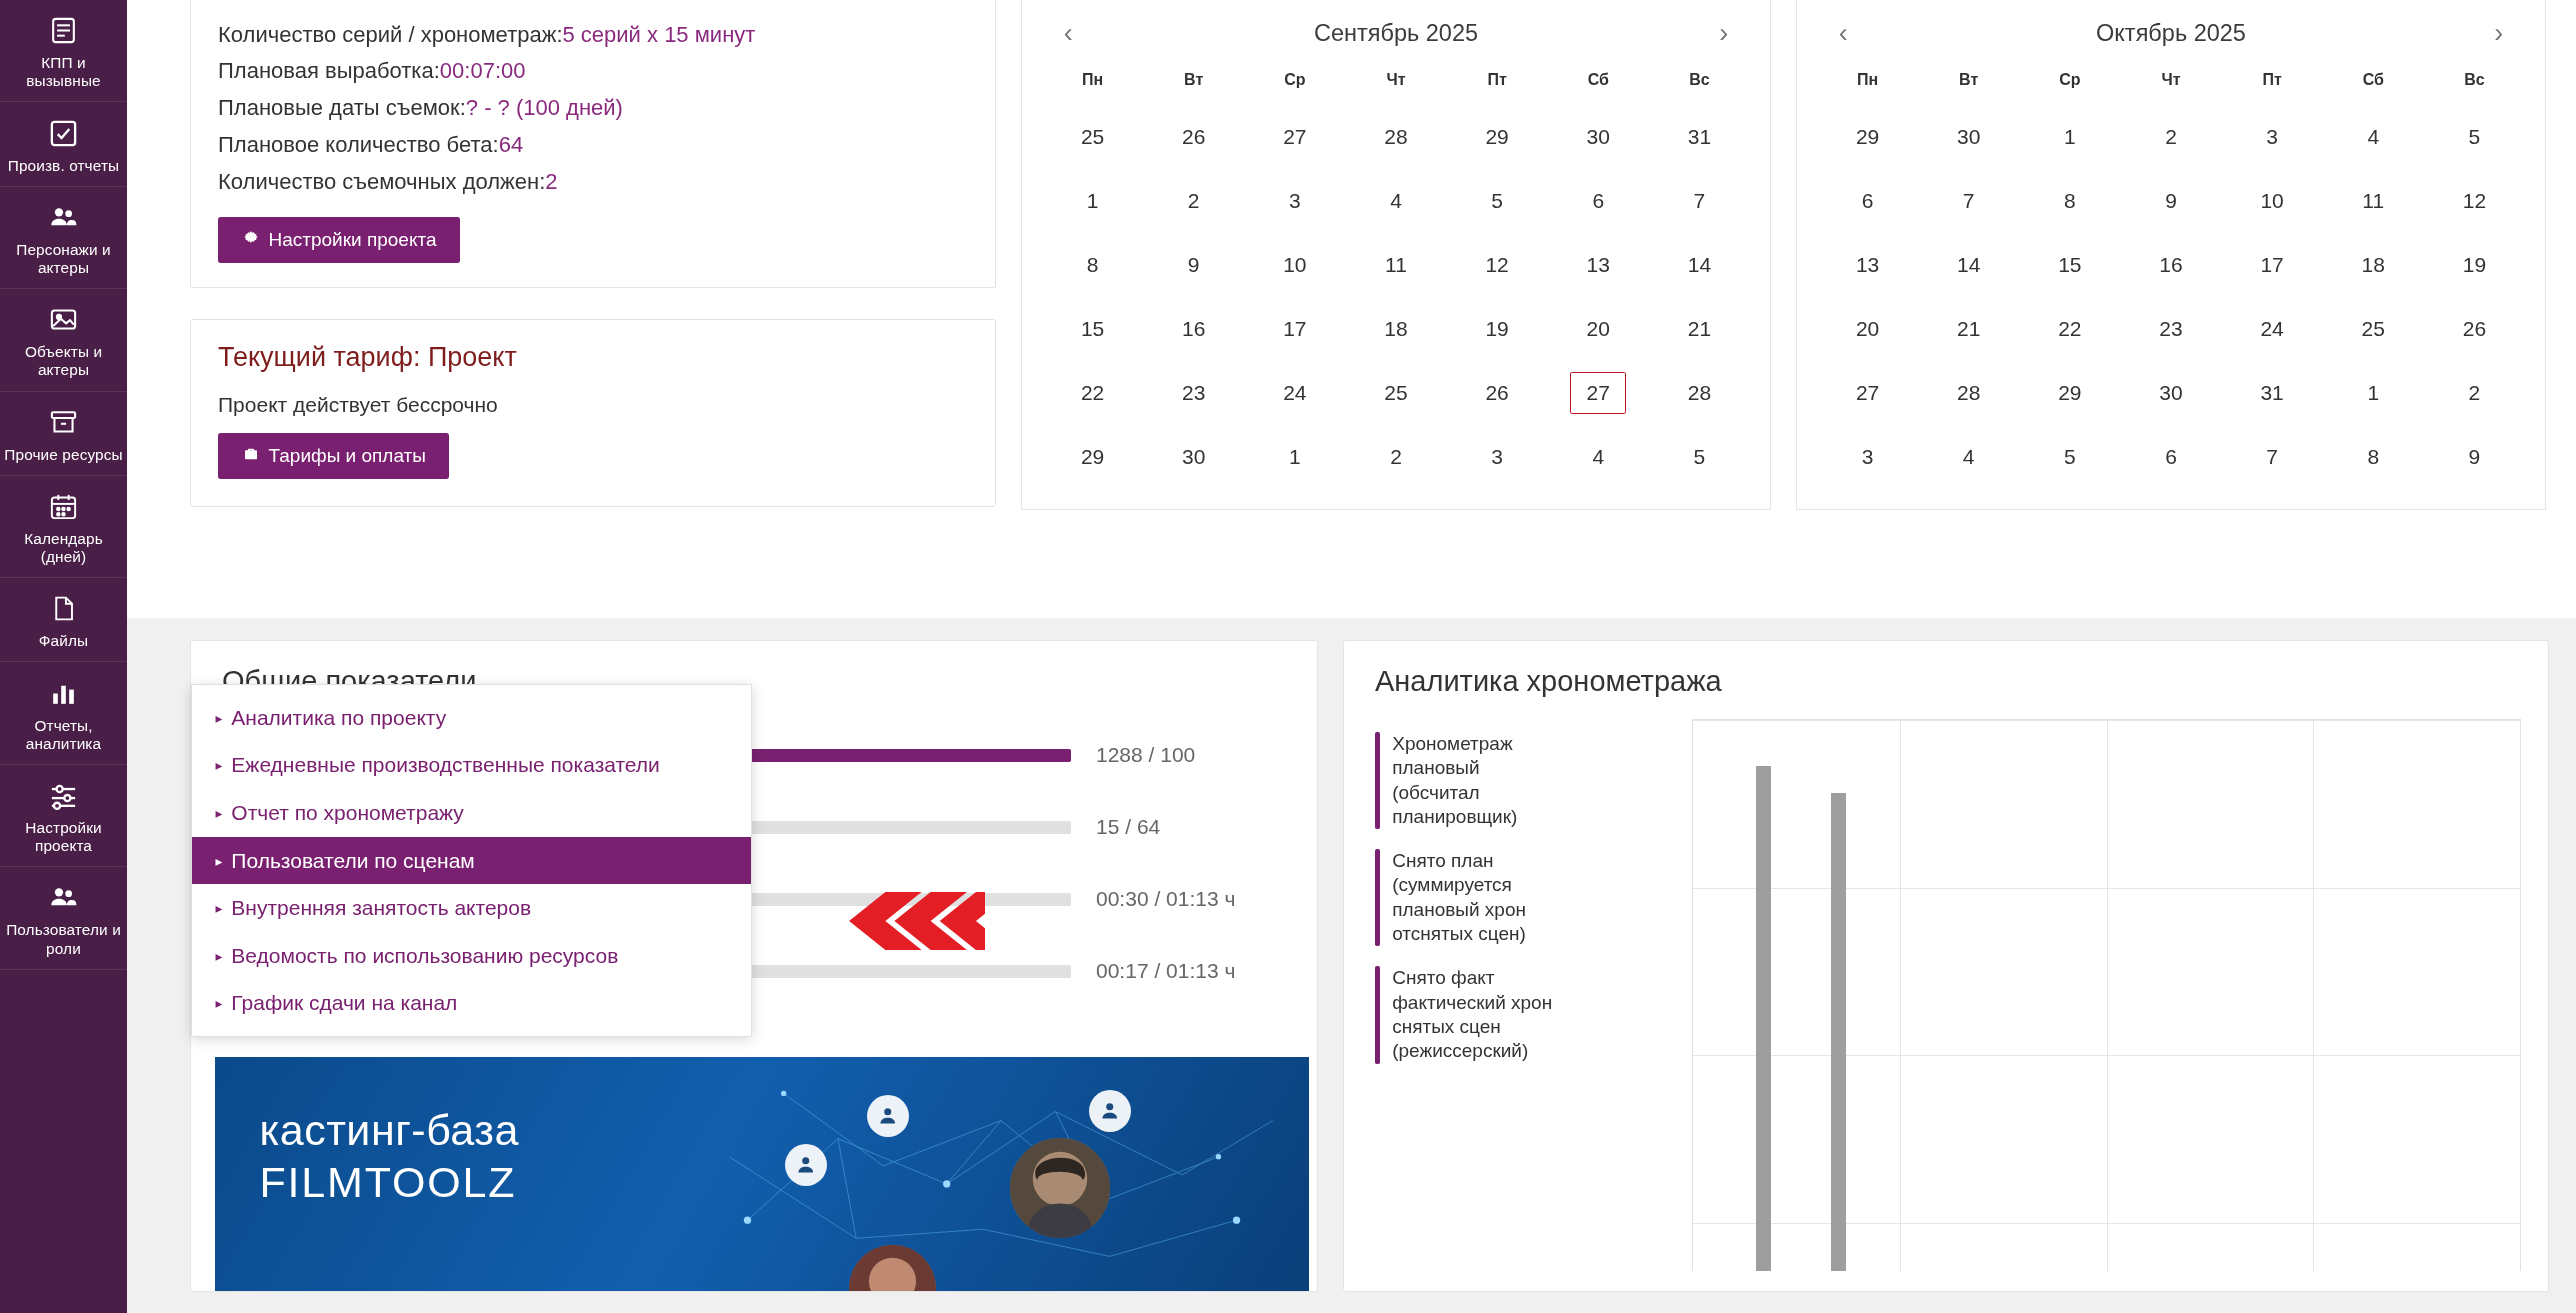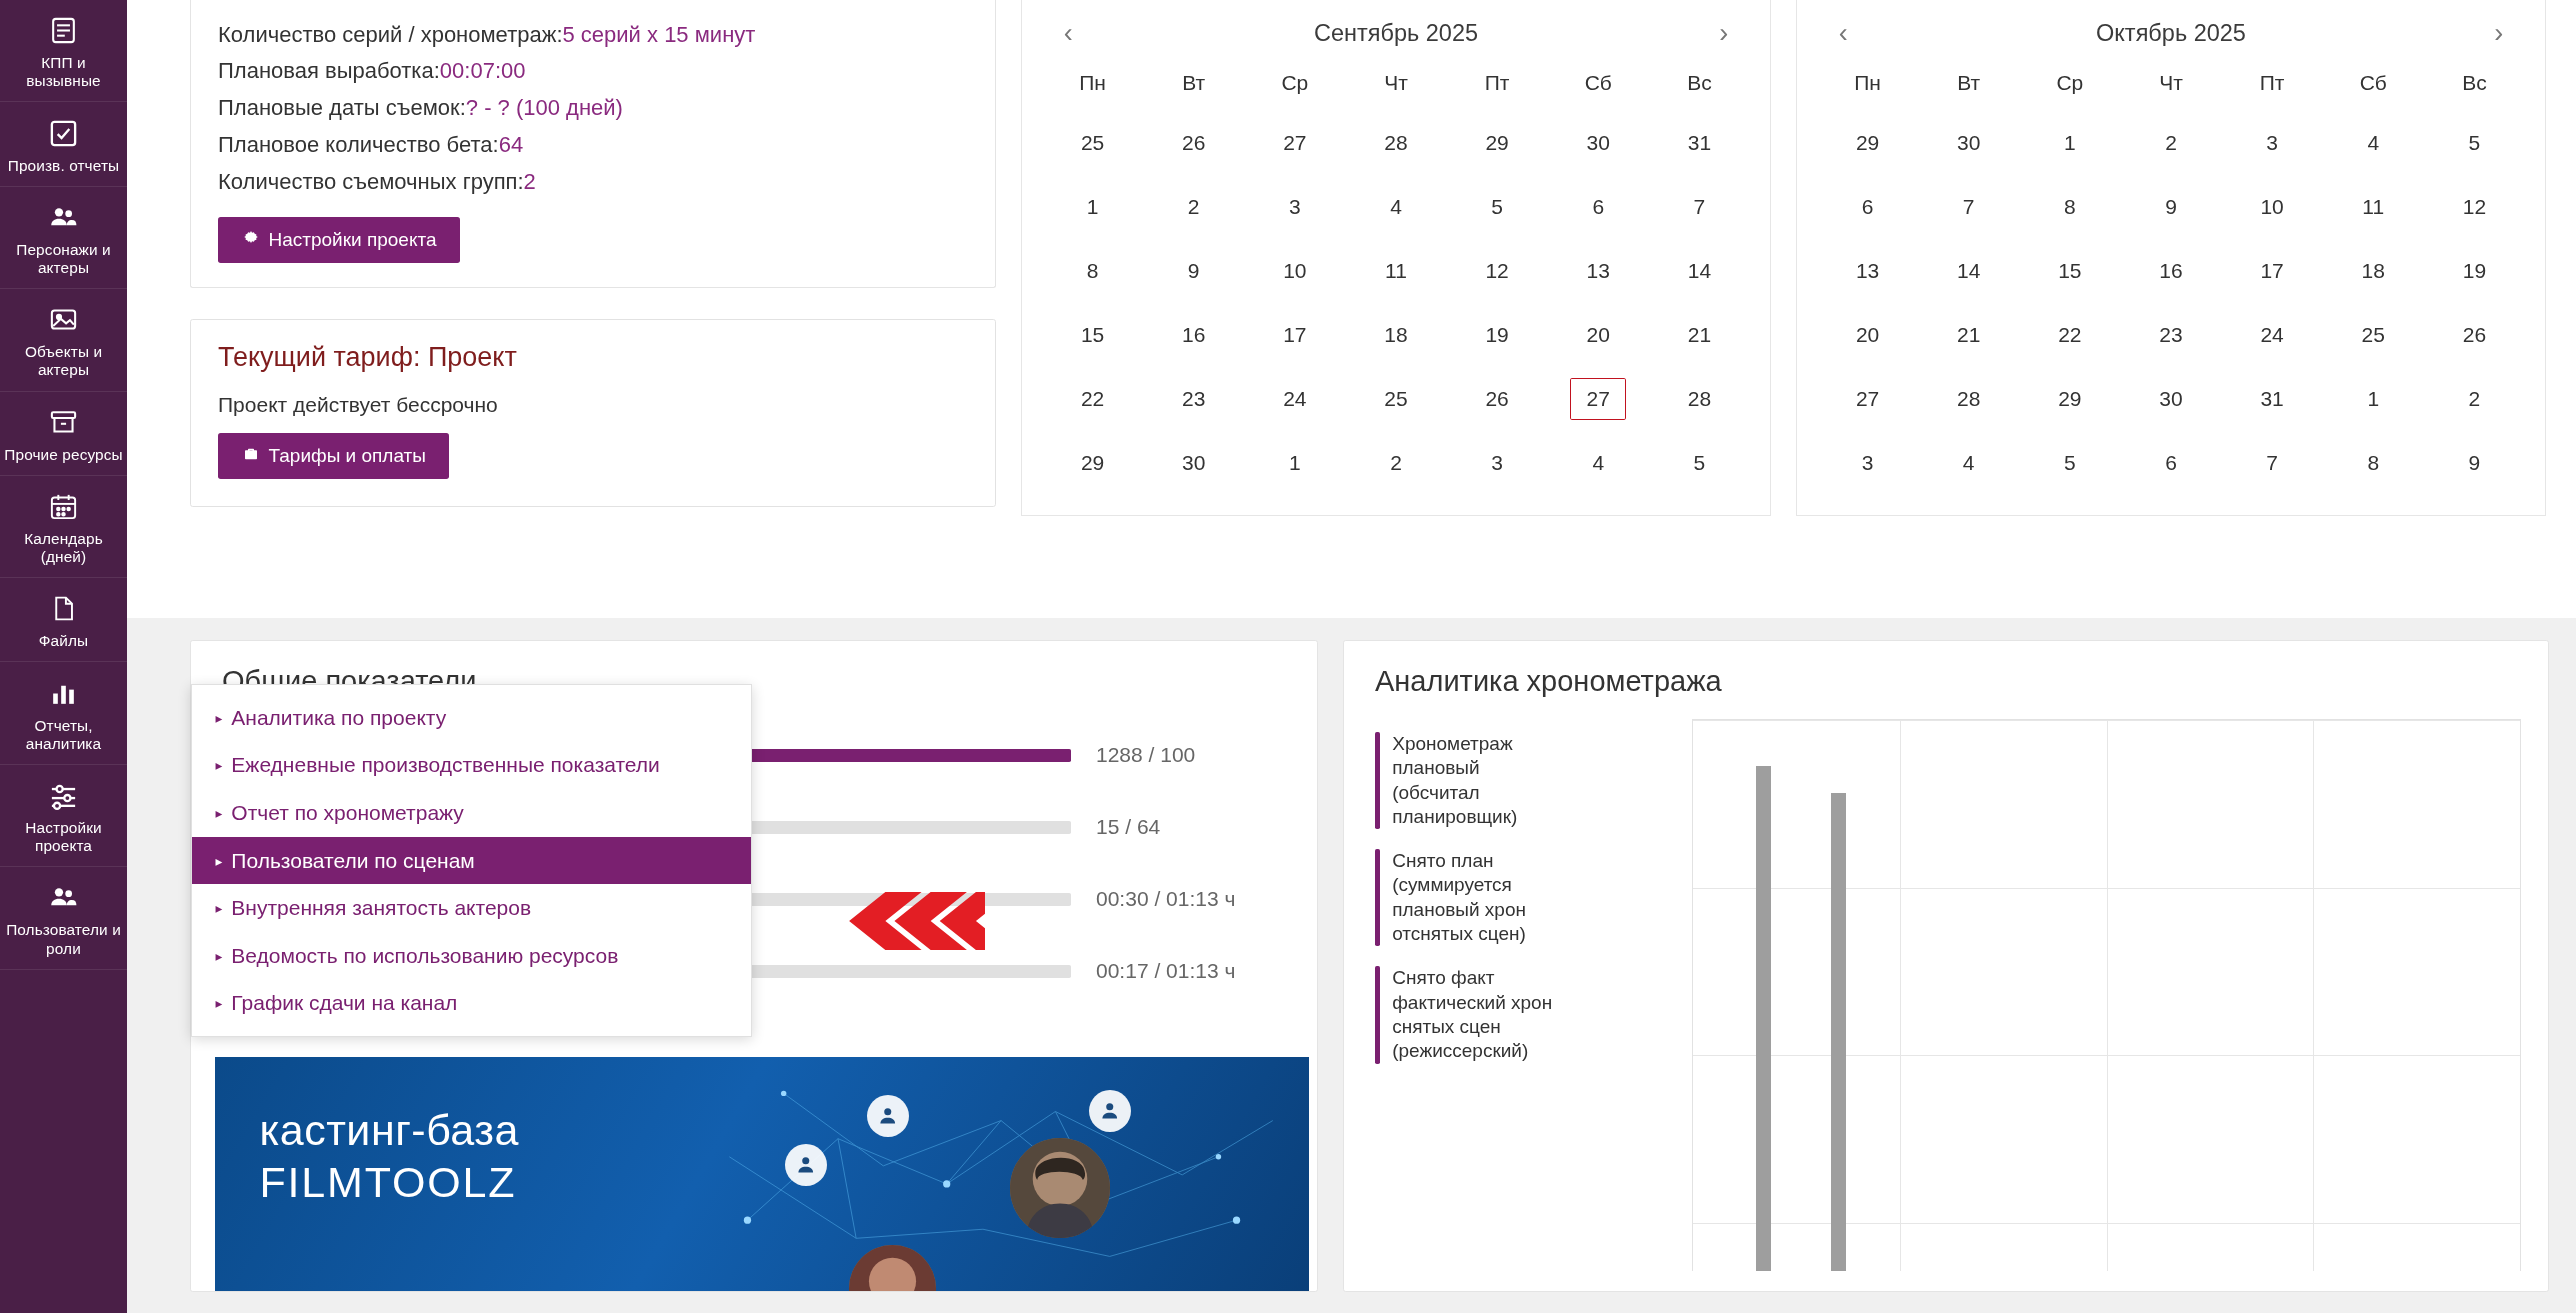"Пн" table.cal-grid th { font-size: 21px -> 16px; font-weight: 400 -> 700 }
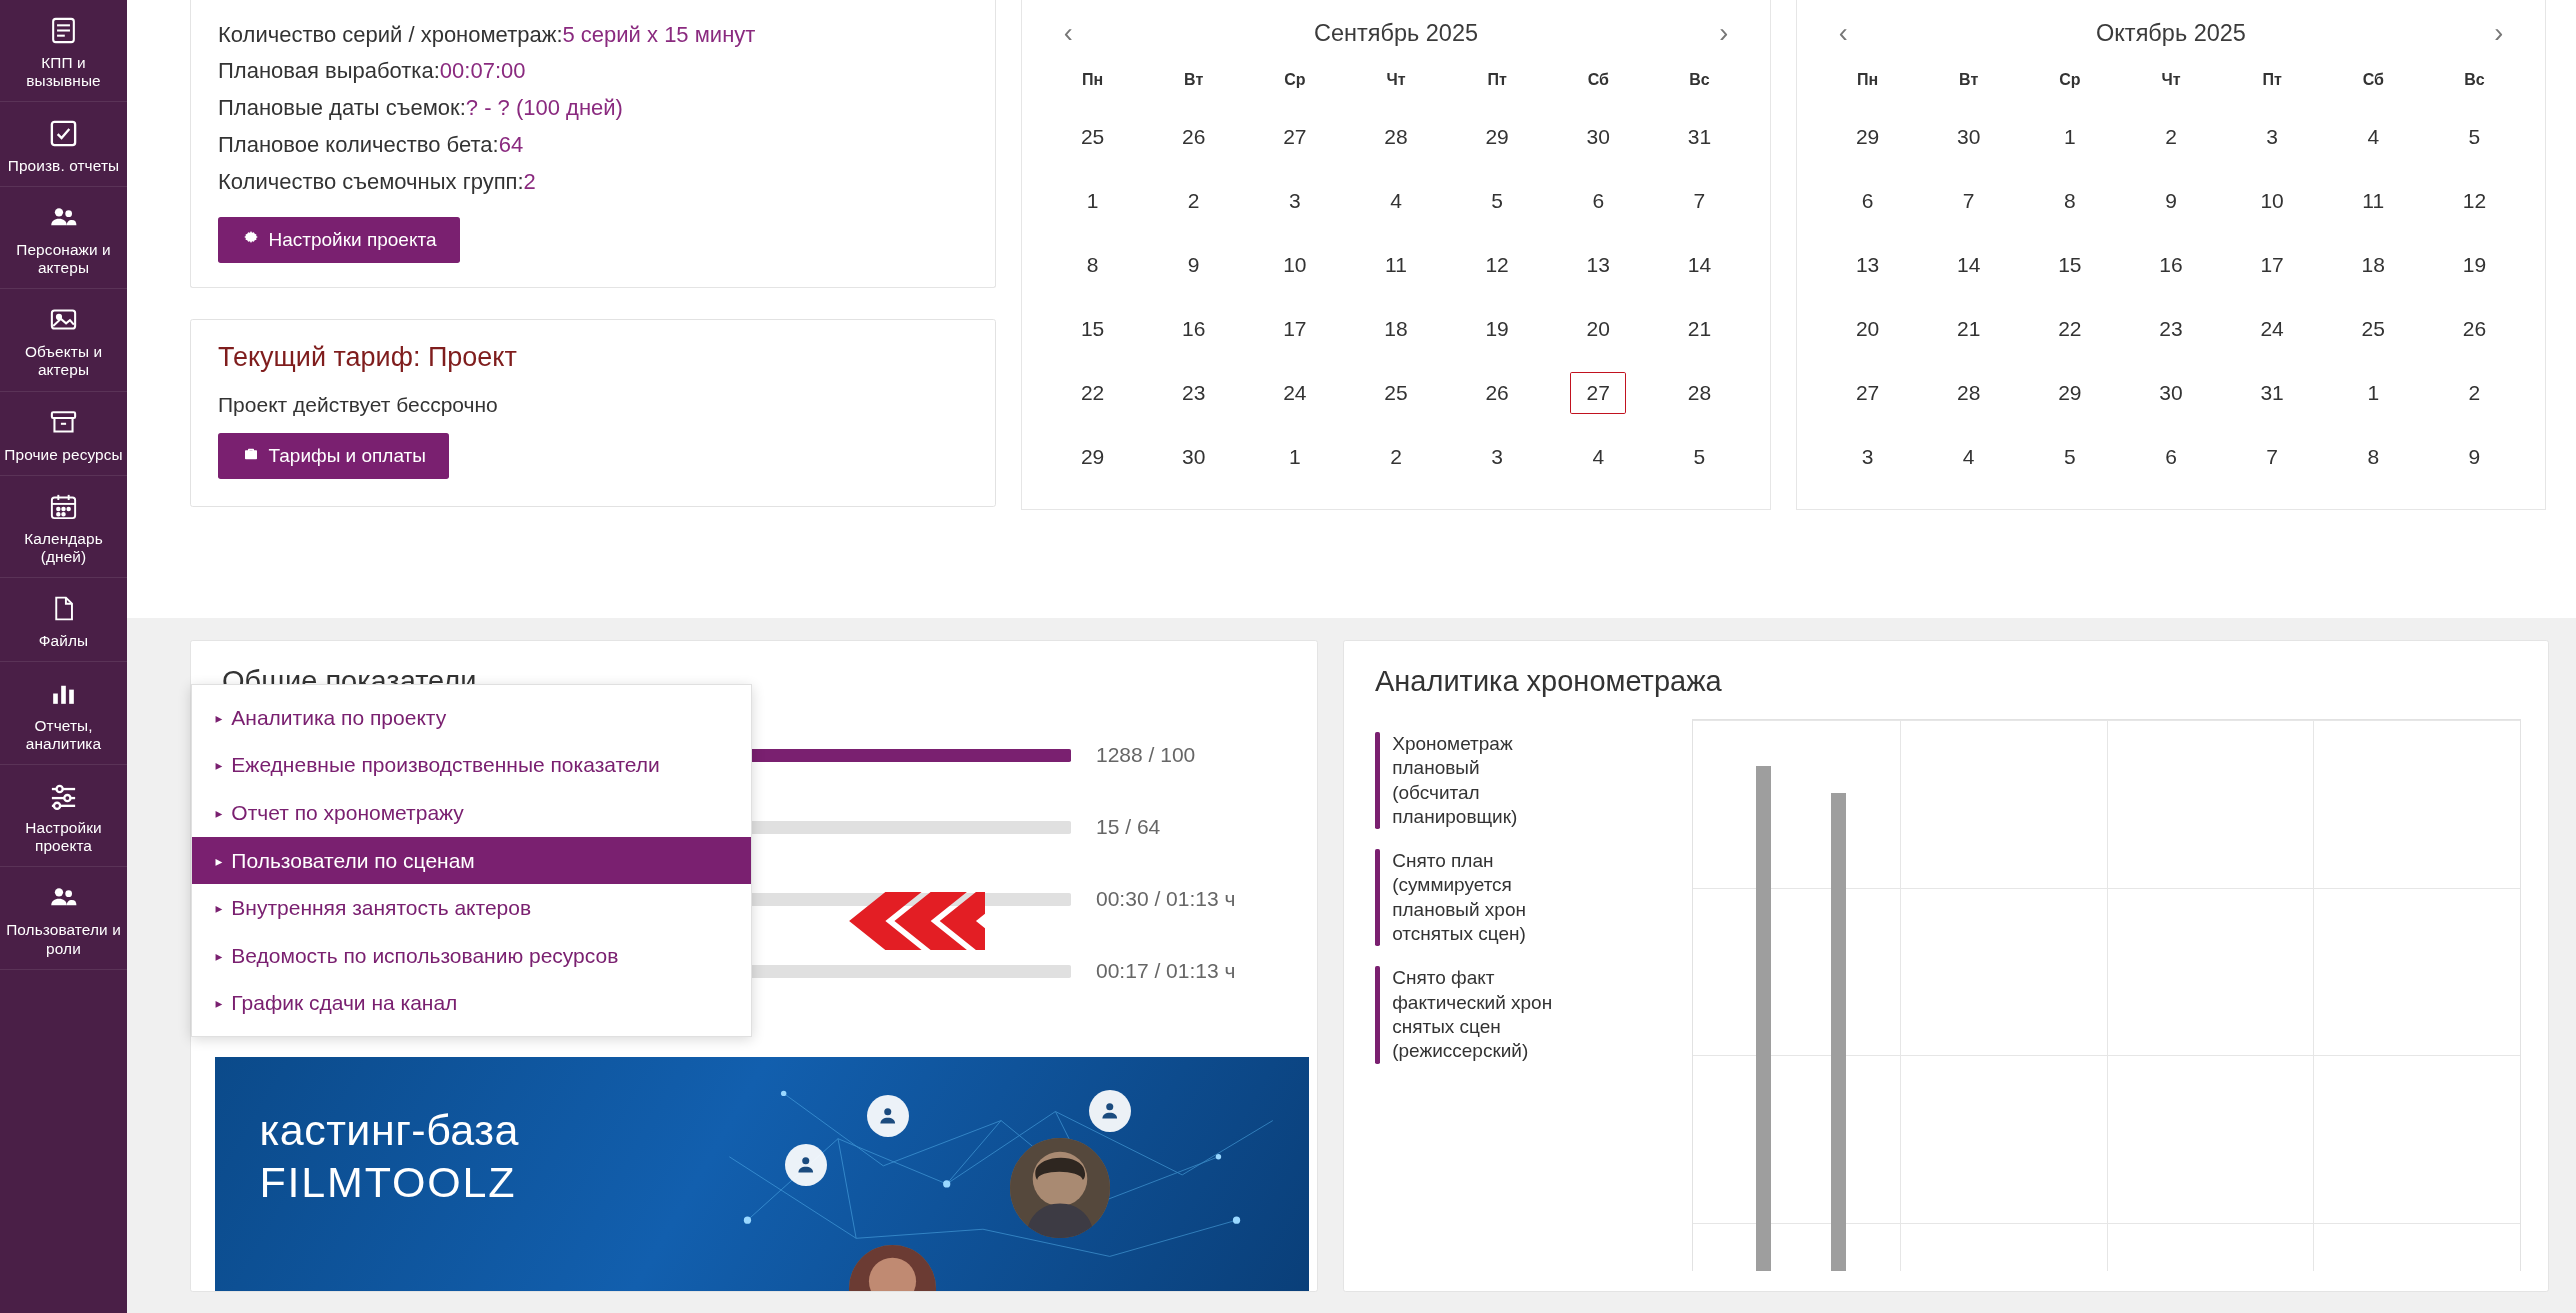"Количество съемочных групп:" span.sum-label { text: групп -> должен }
